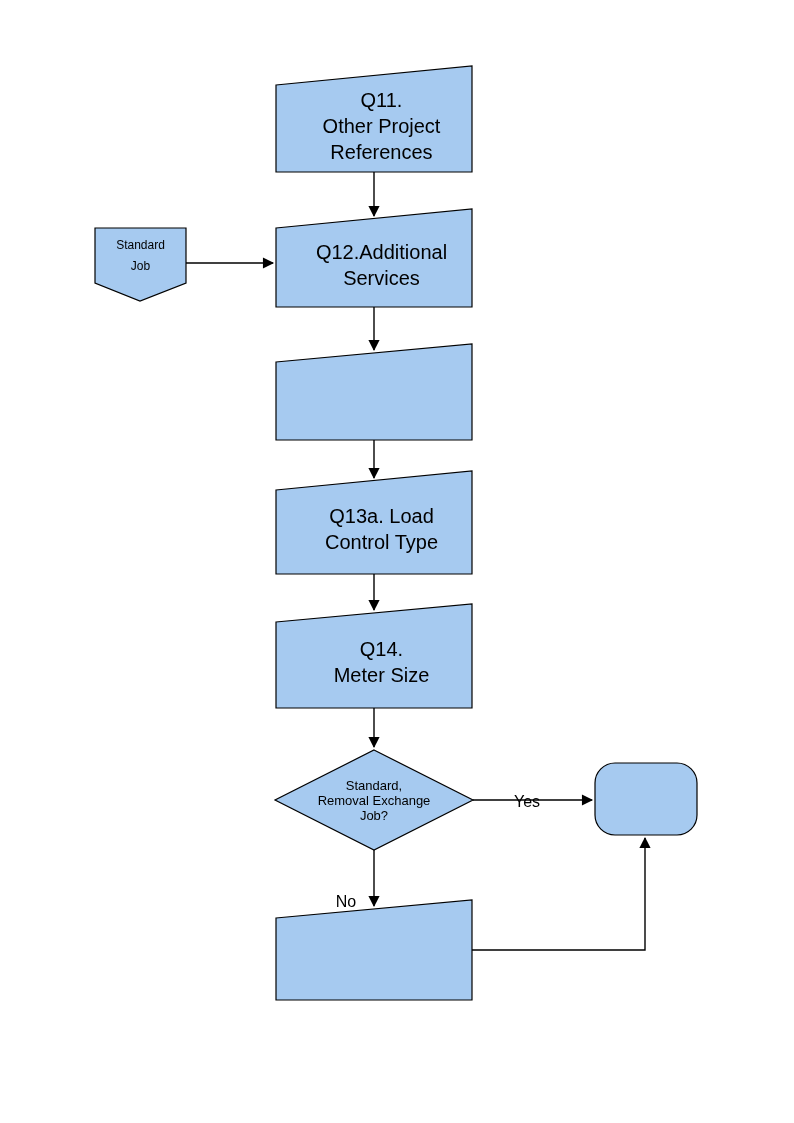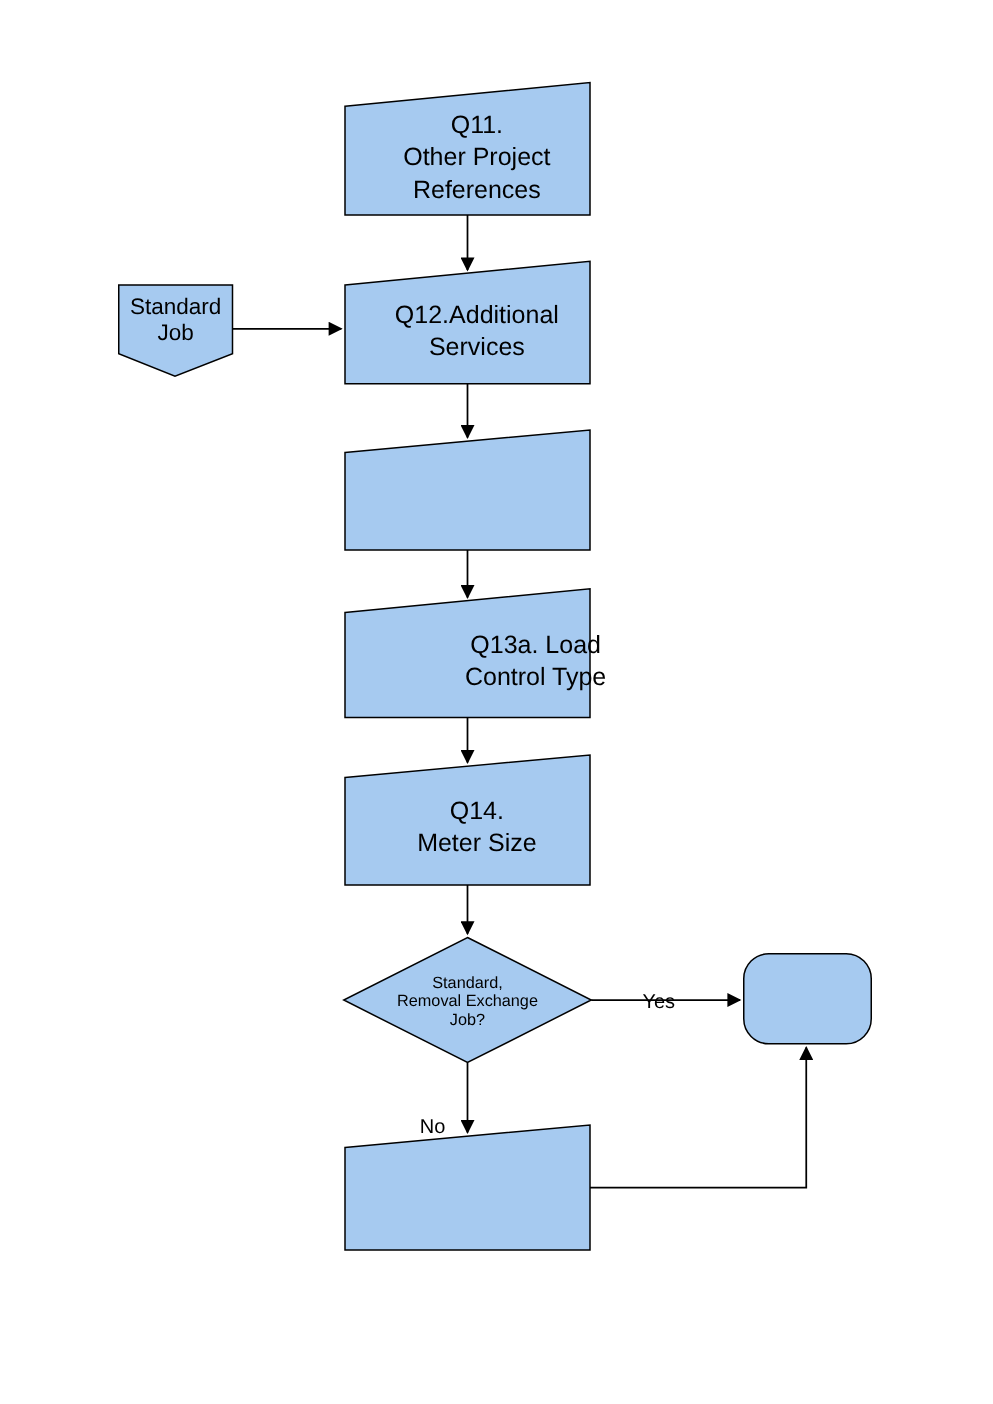"Standard" .lbl-connector { font-size: 18px -> 12px }
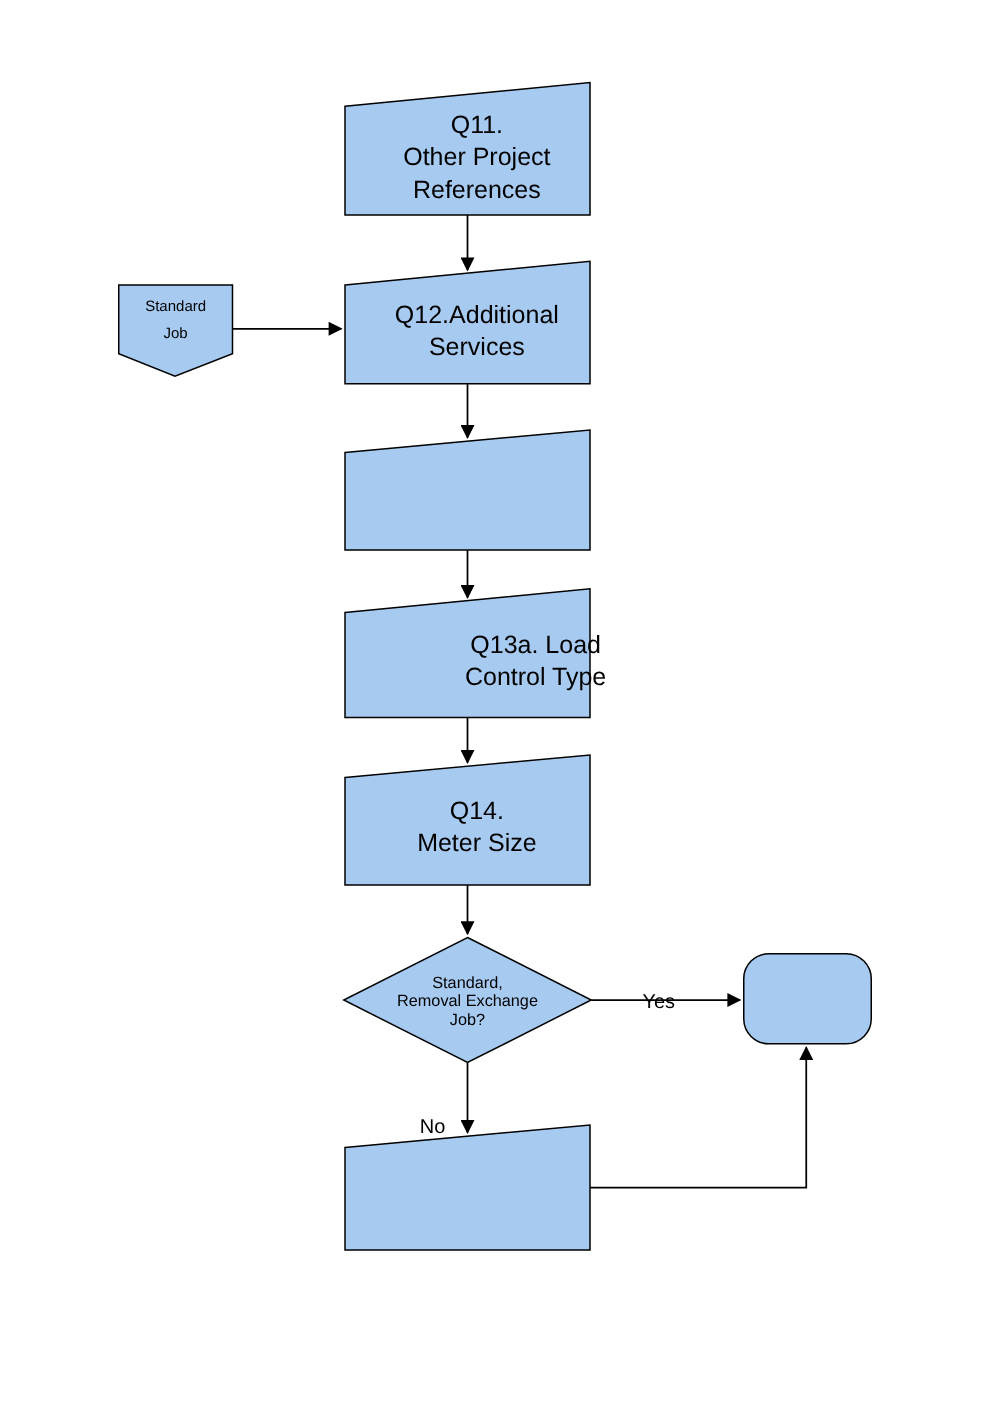"Q13a. Load" div.lbl { margin-left: 47px -> none }
